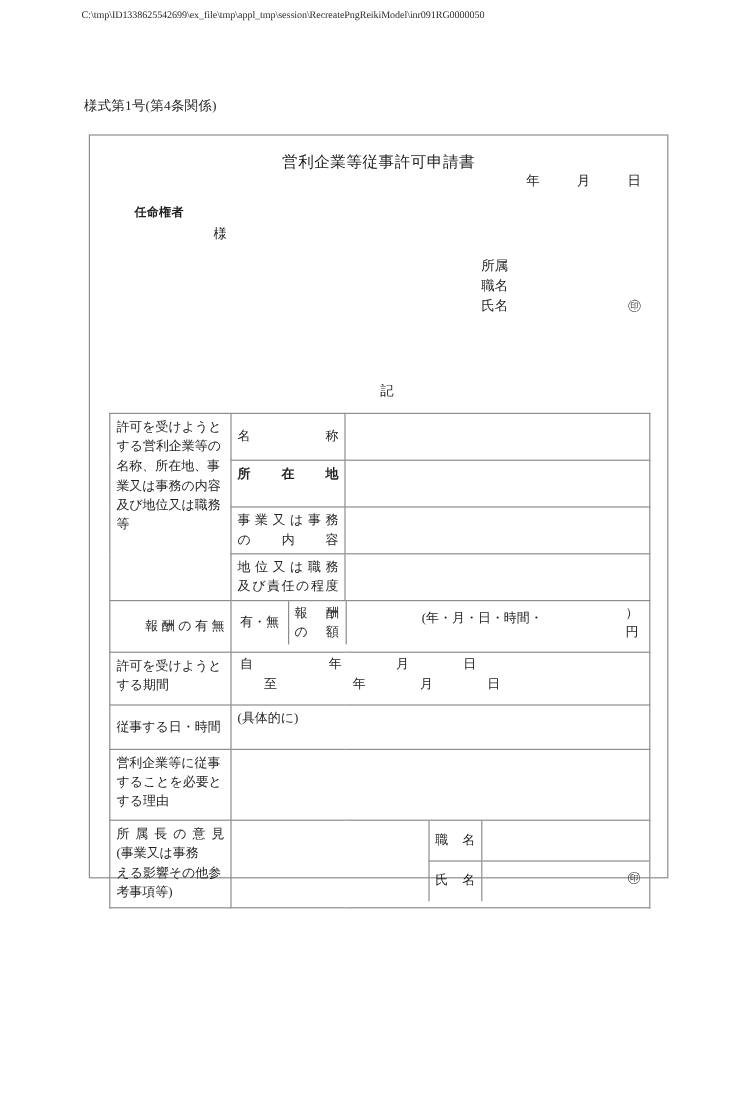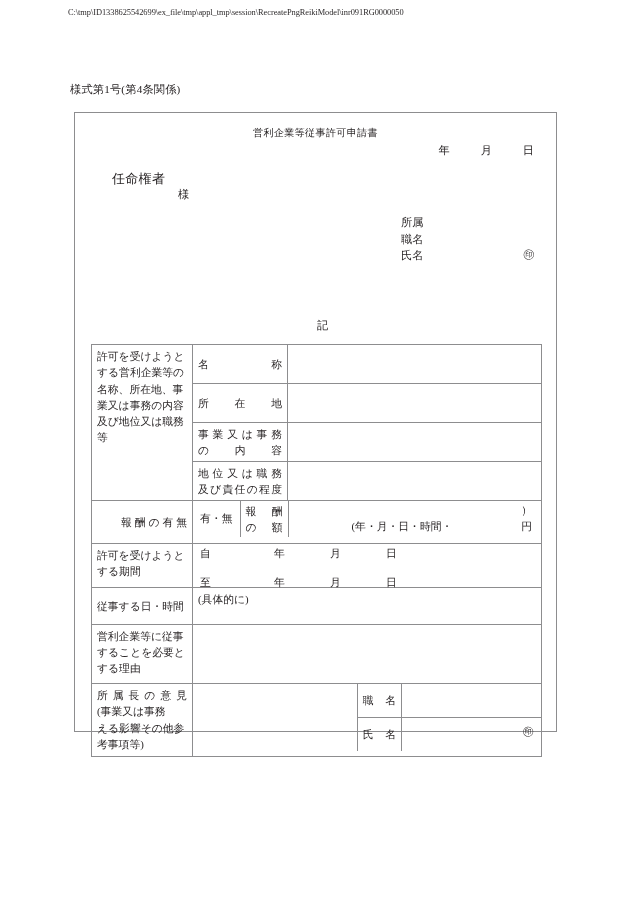"営利企業等従事許可申請書" #title-row { font-size: 10px -> 13px }
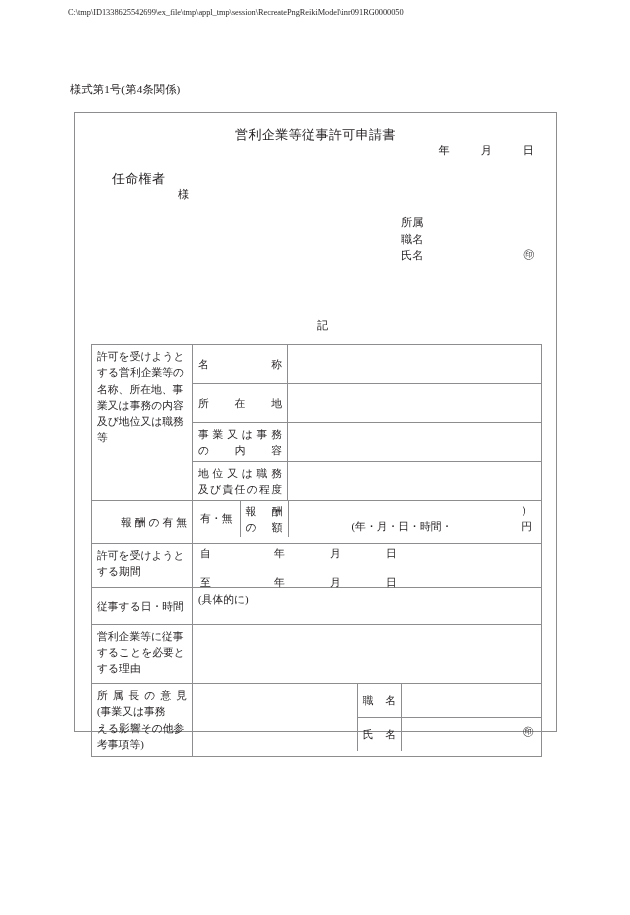"任命権者" #addressee { font-size: 13px -> 10px; font-weight: none -> bold }
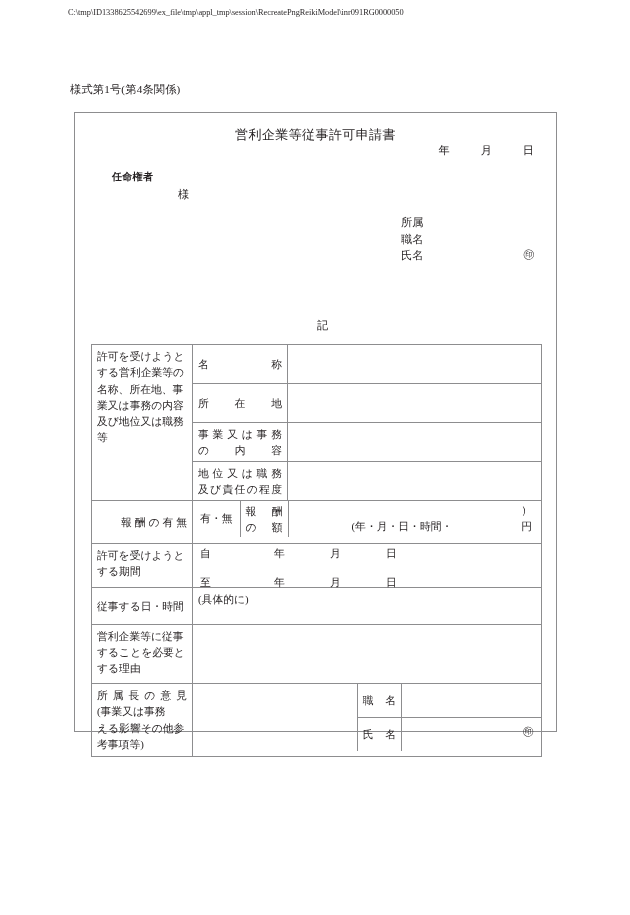"所 在 地" div.cellpad { align-items: center -> flex-start; font-weight: none -> bold }
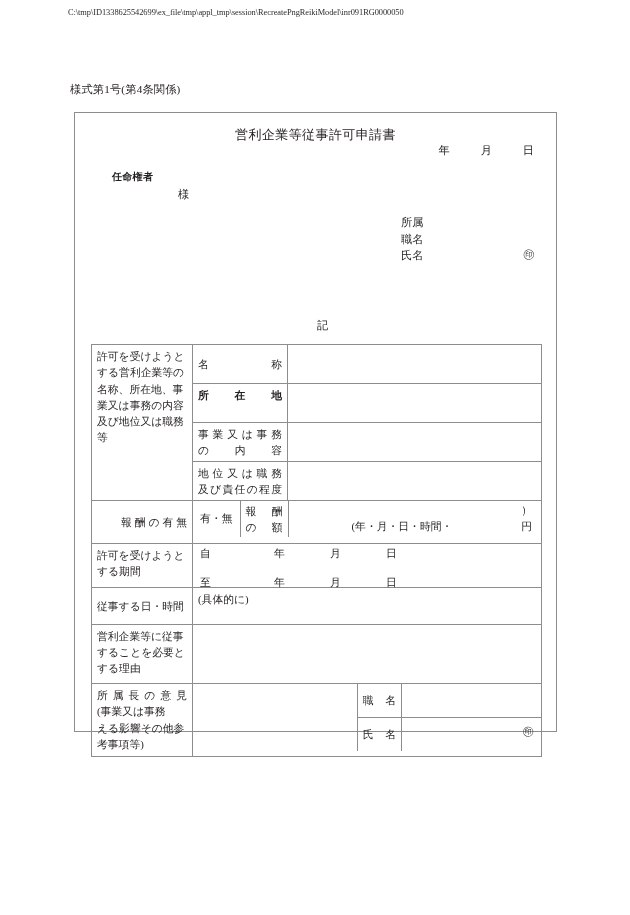"(年・月・日・時間・" .houshu-val .hv-left { top: 19px -> 7px }
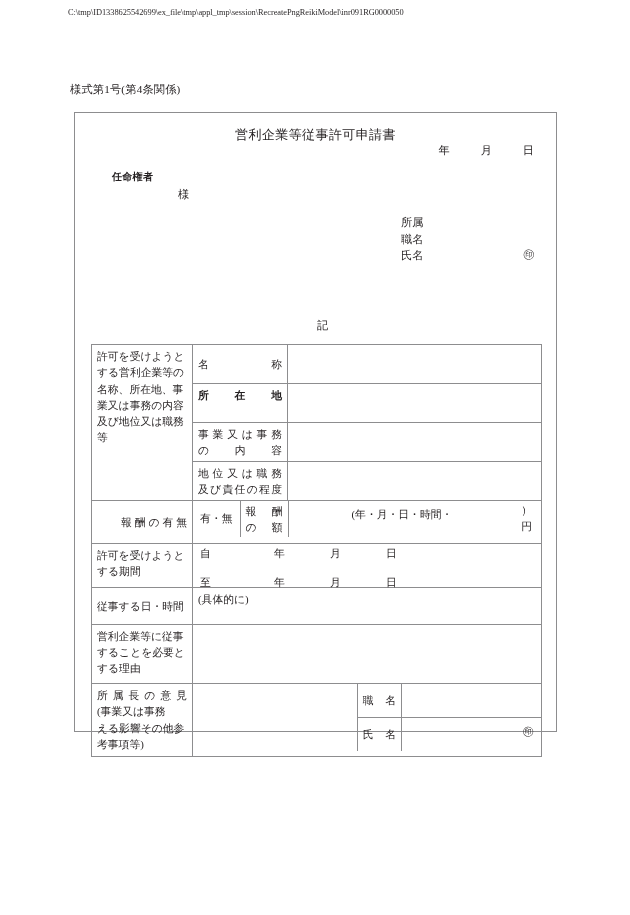"至 年 月 日" .kikan-val .kv-row.r2 { margin-left: none -> 20px; top: 32px -> 19px }
